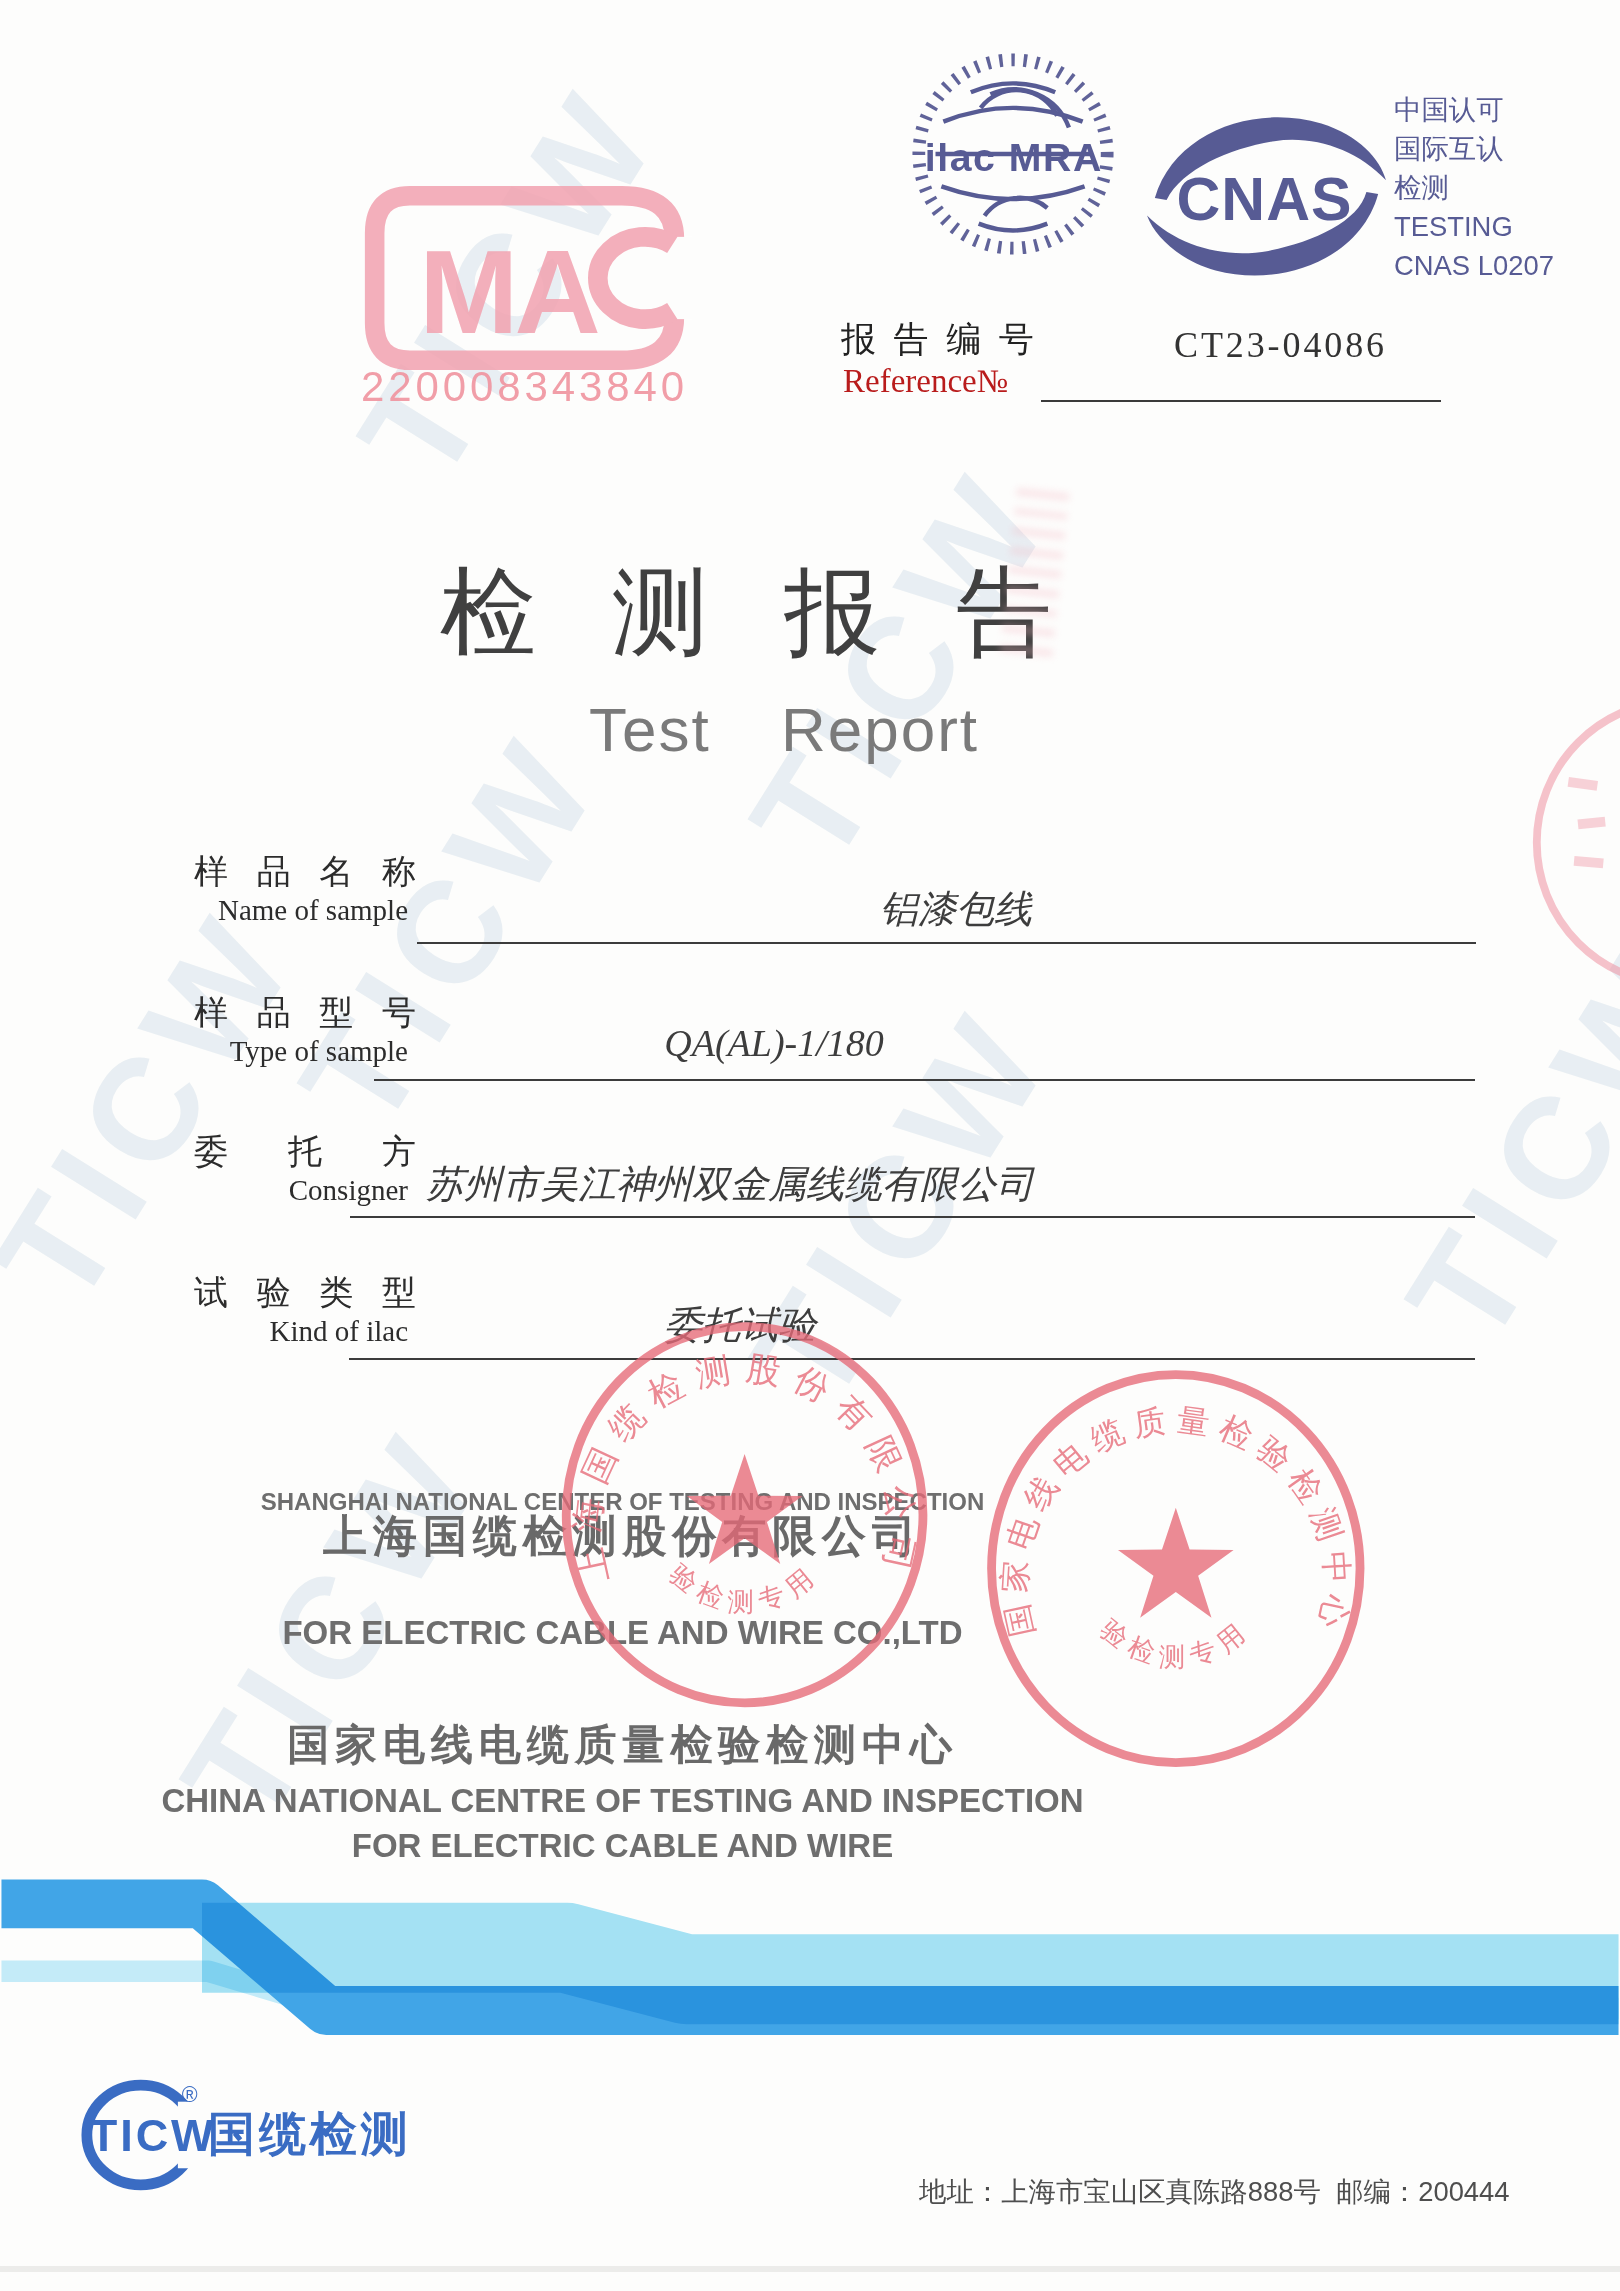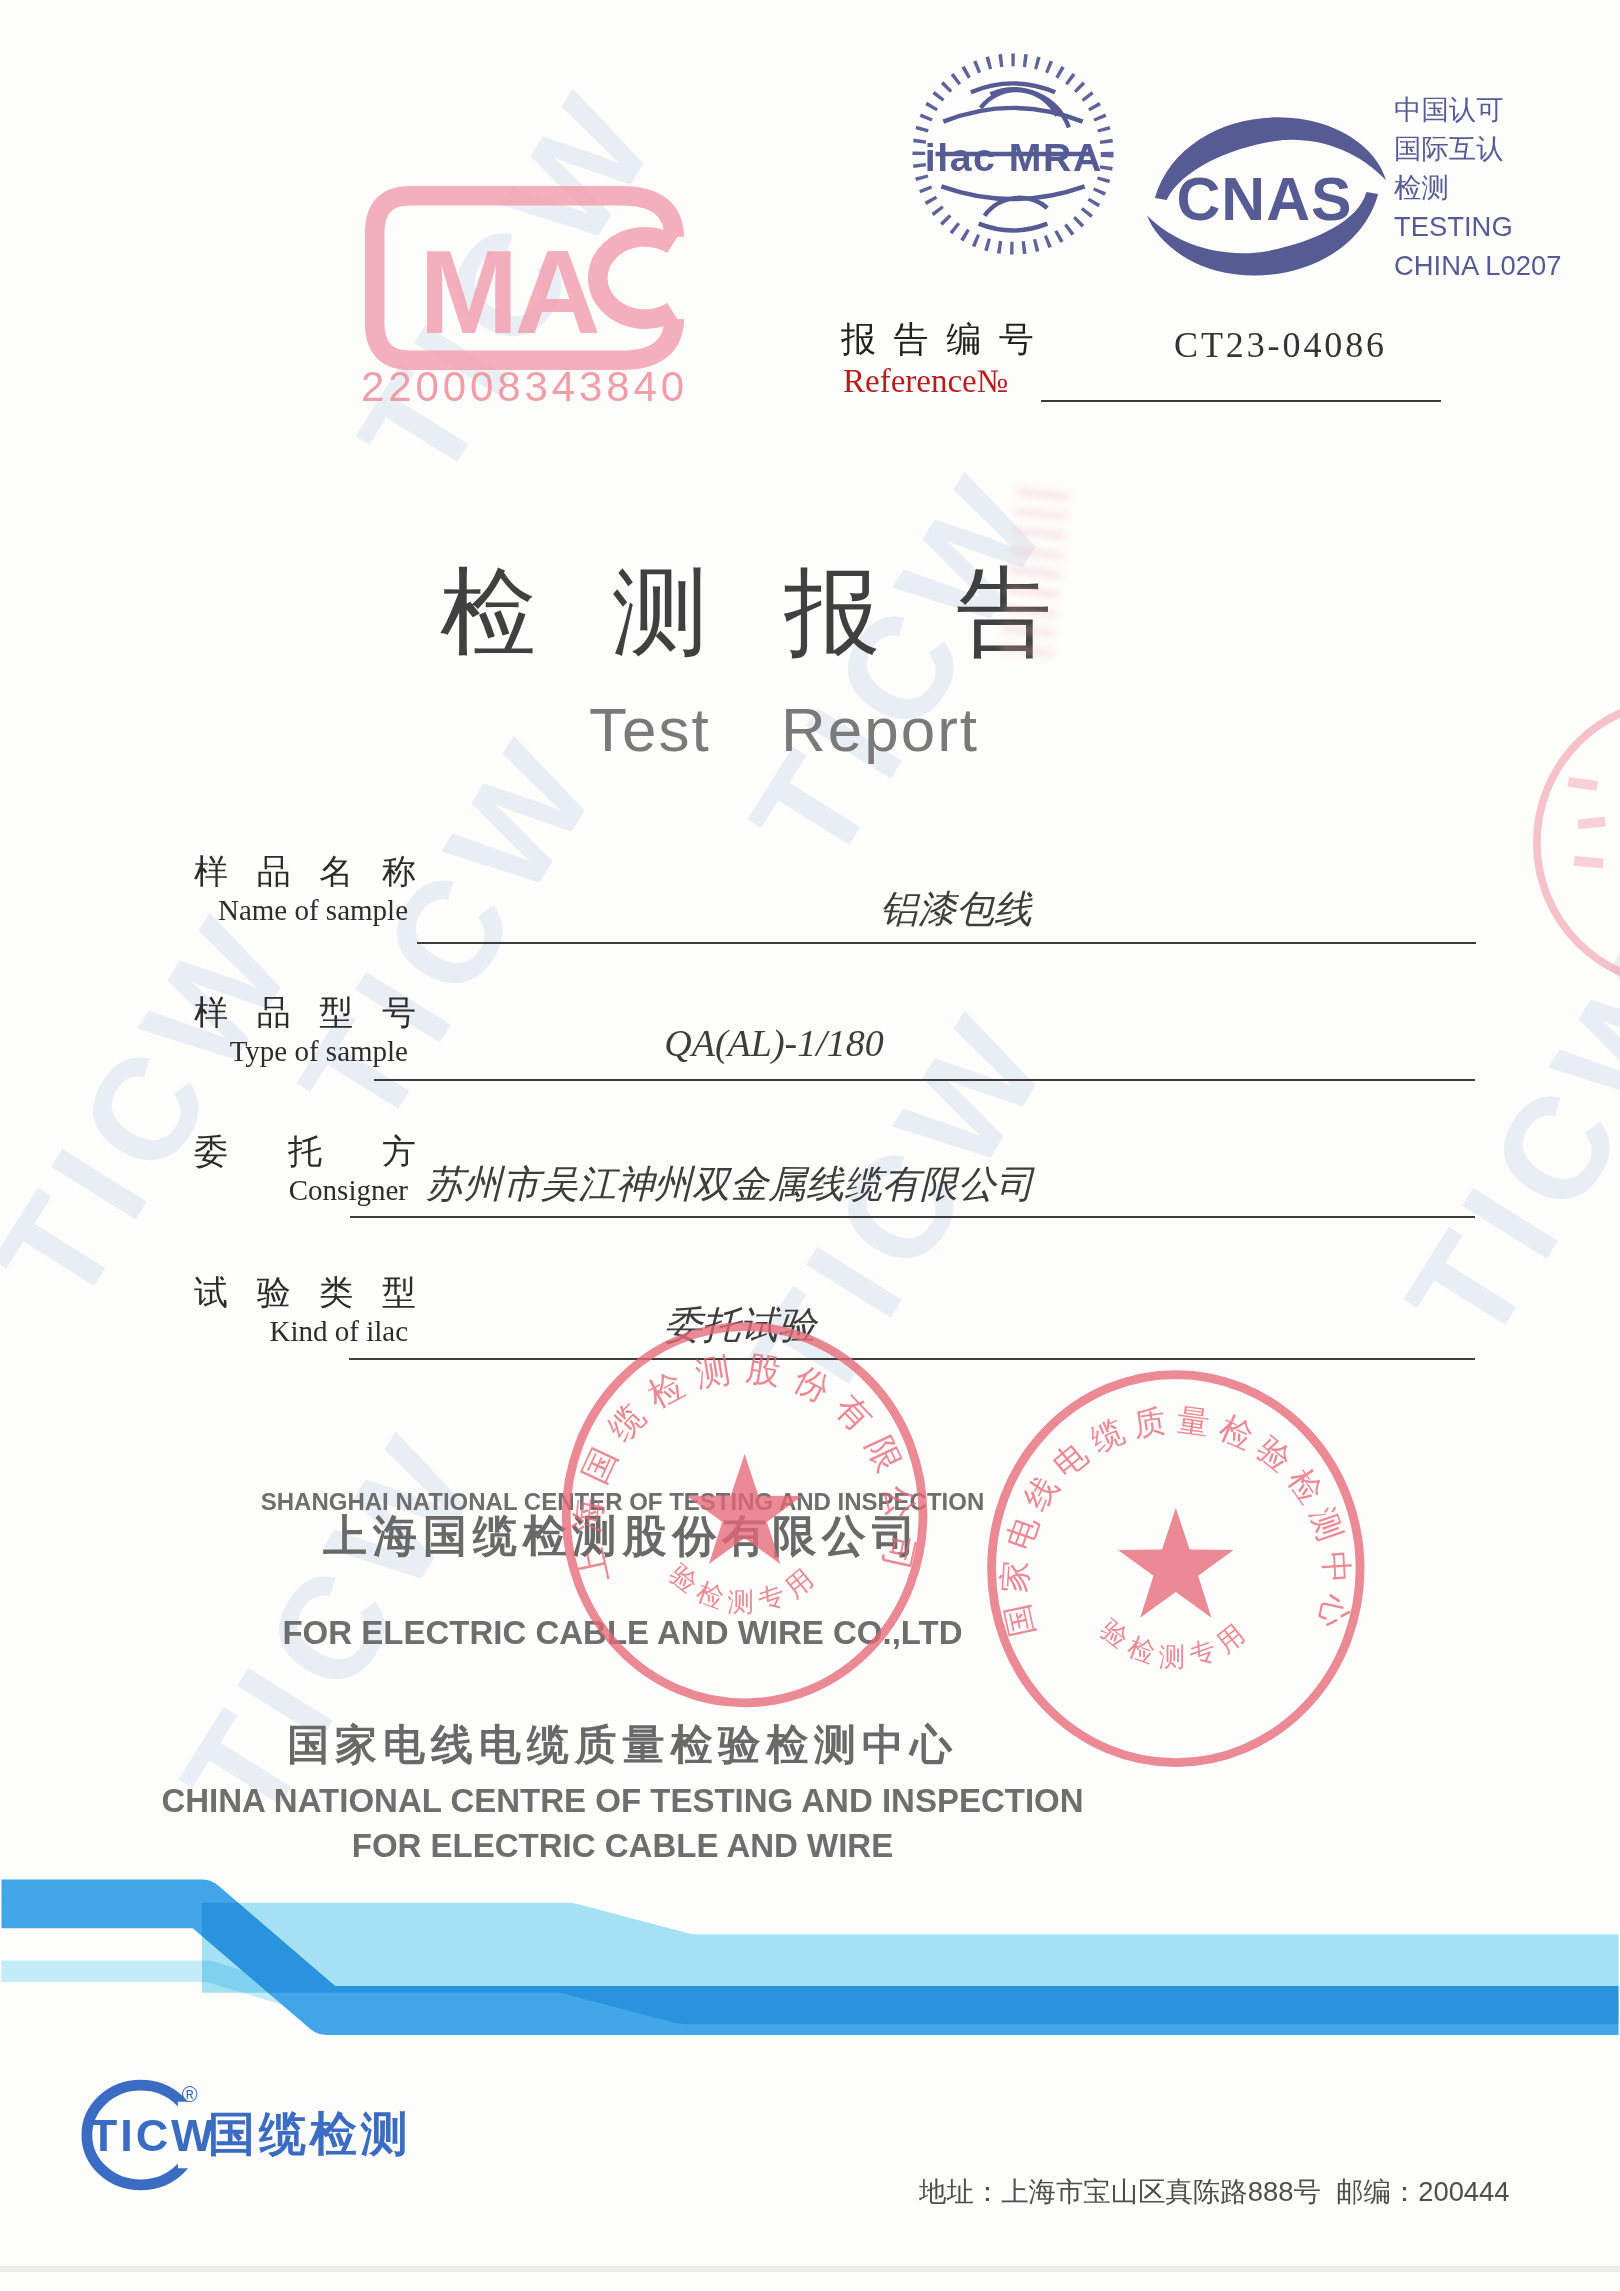"CHINA L0207" div { text: CHINA -> CNAS }
